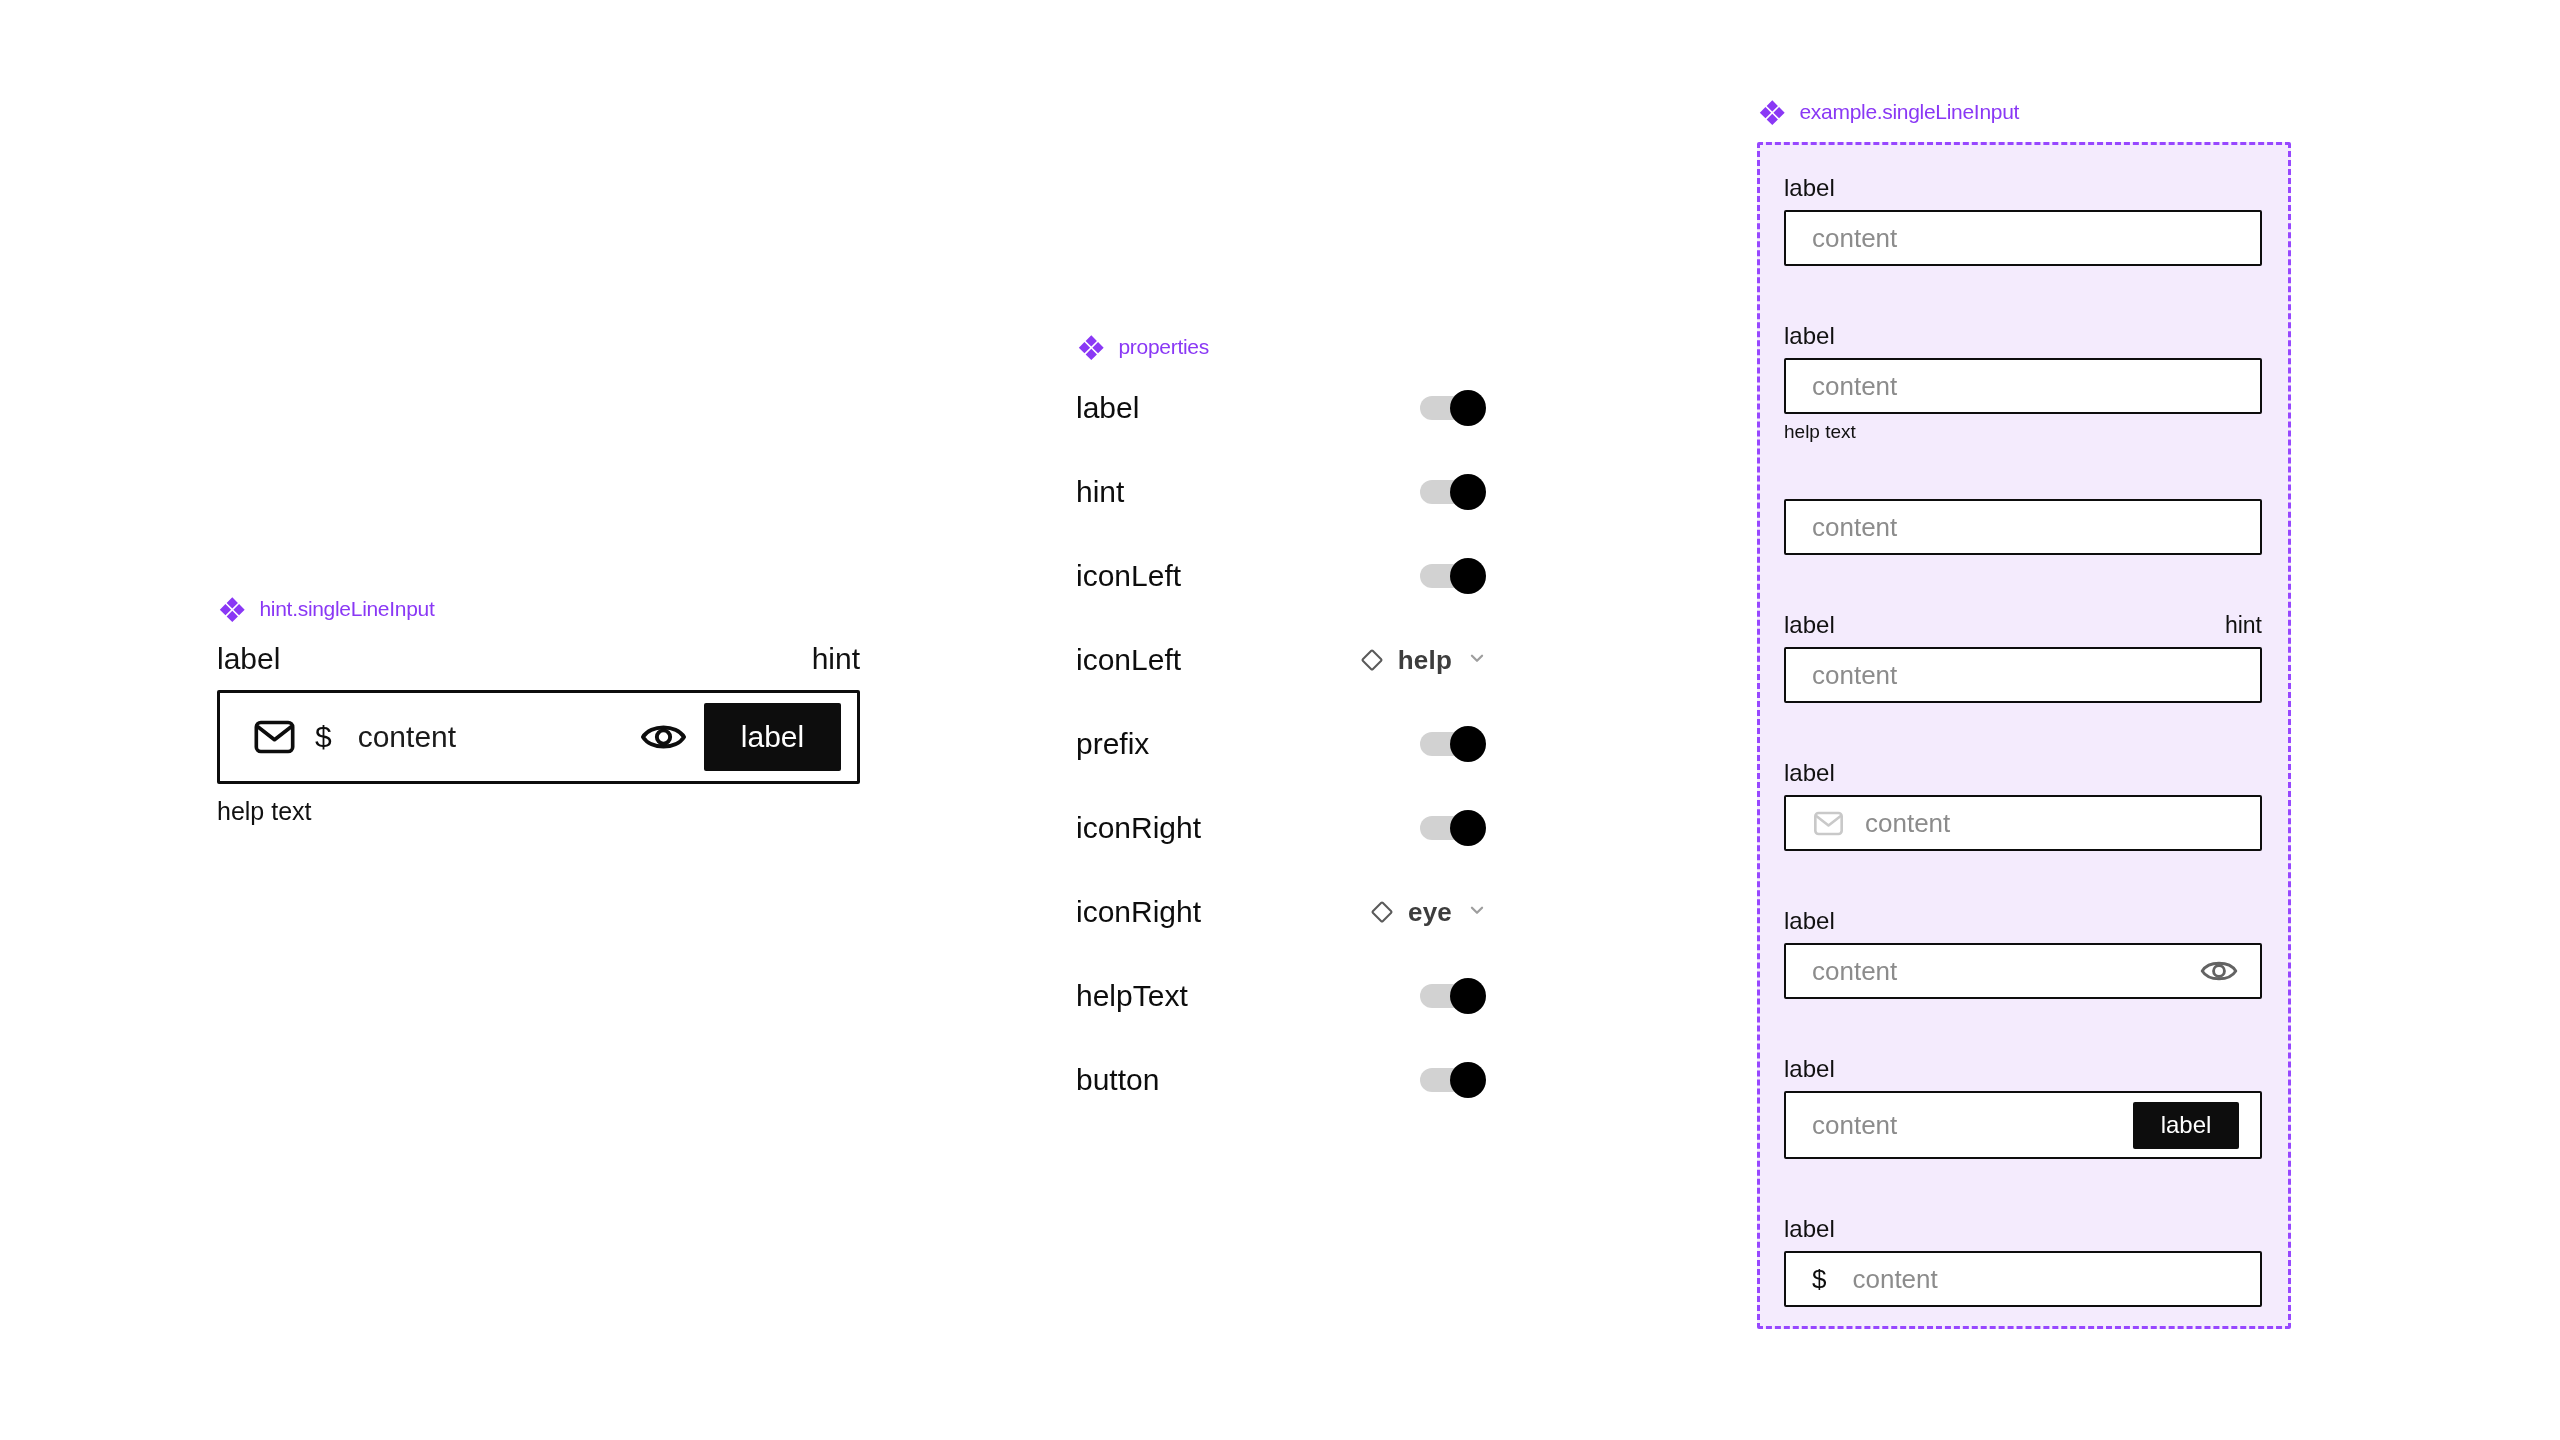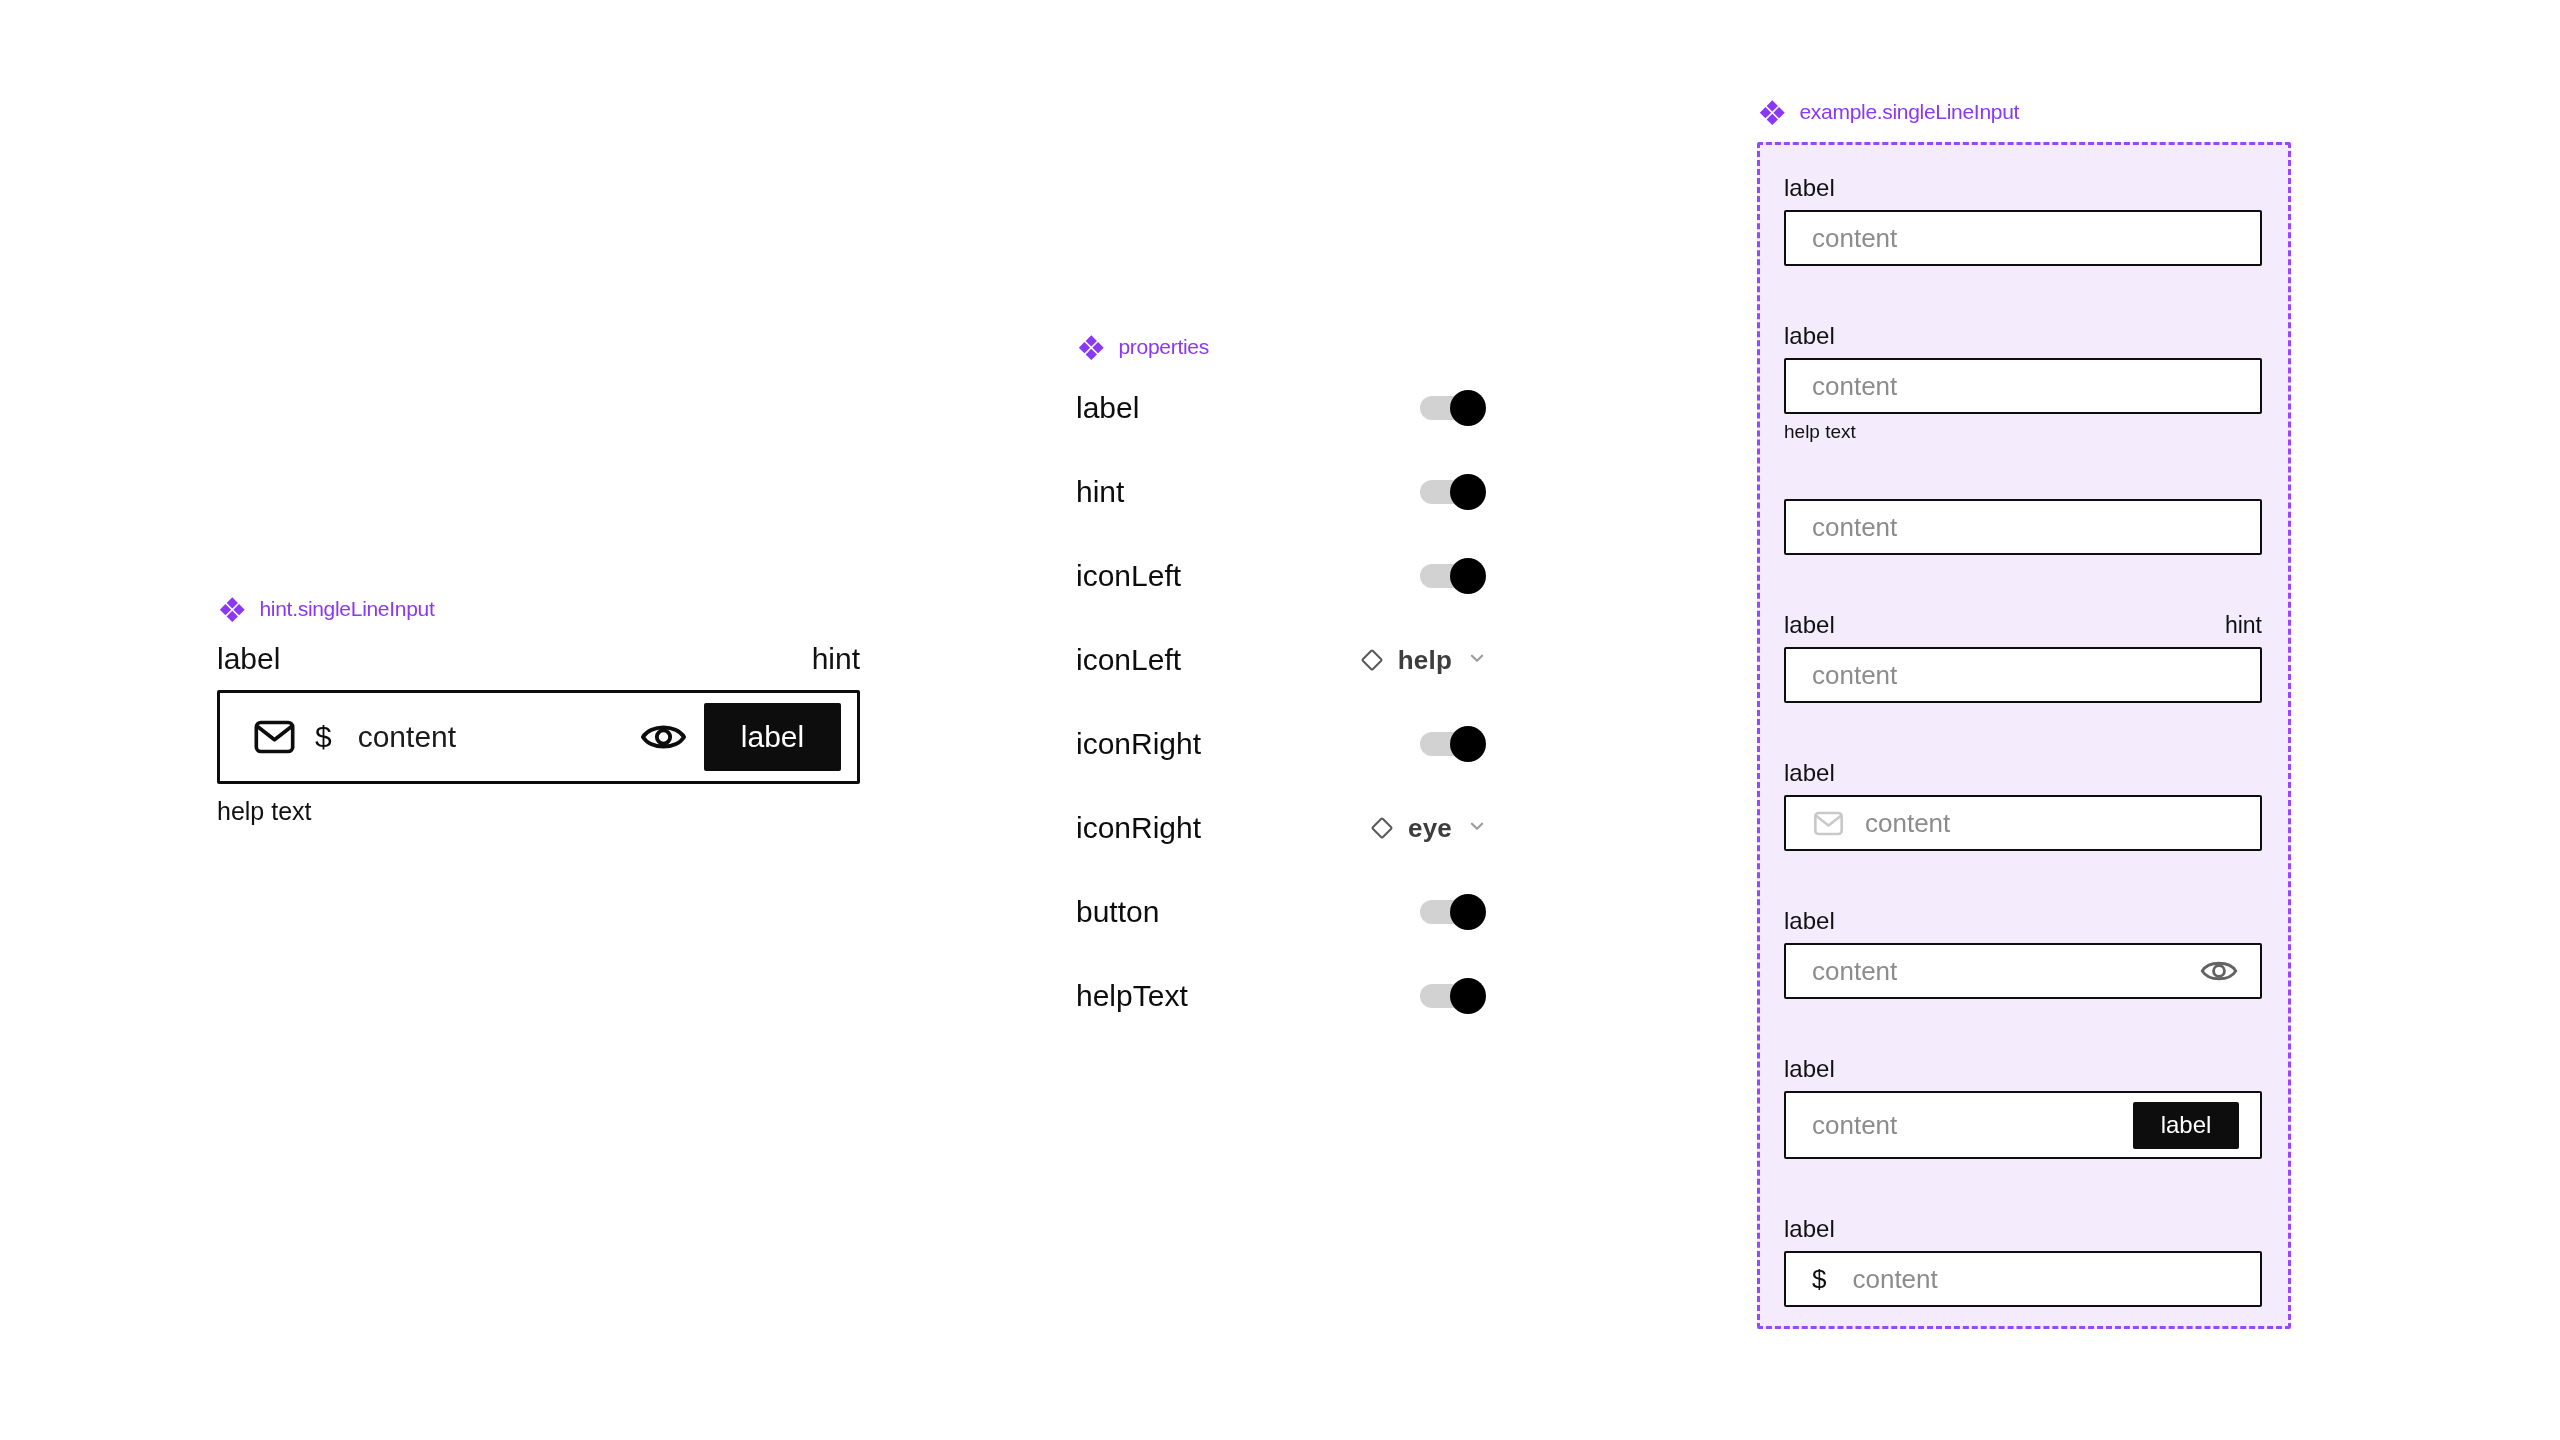"prefix" div.prop-row { html: none -> <div> <span>prefix</span> <div> <div></div> <div></div> </div> </div> }
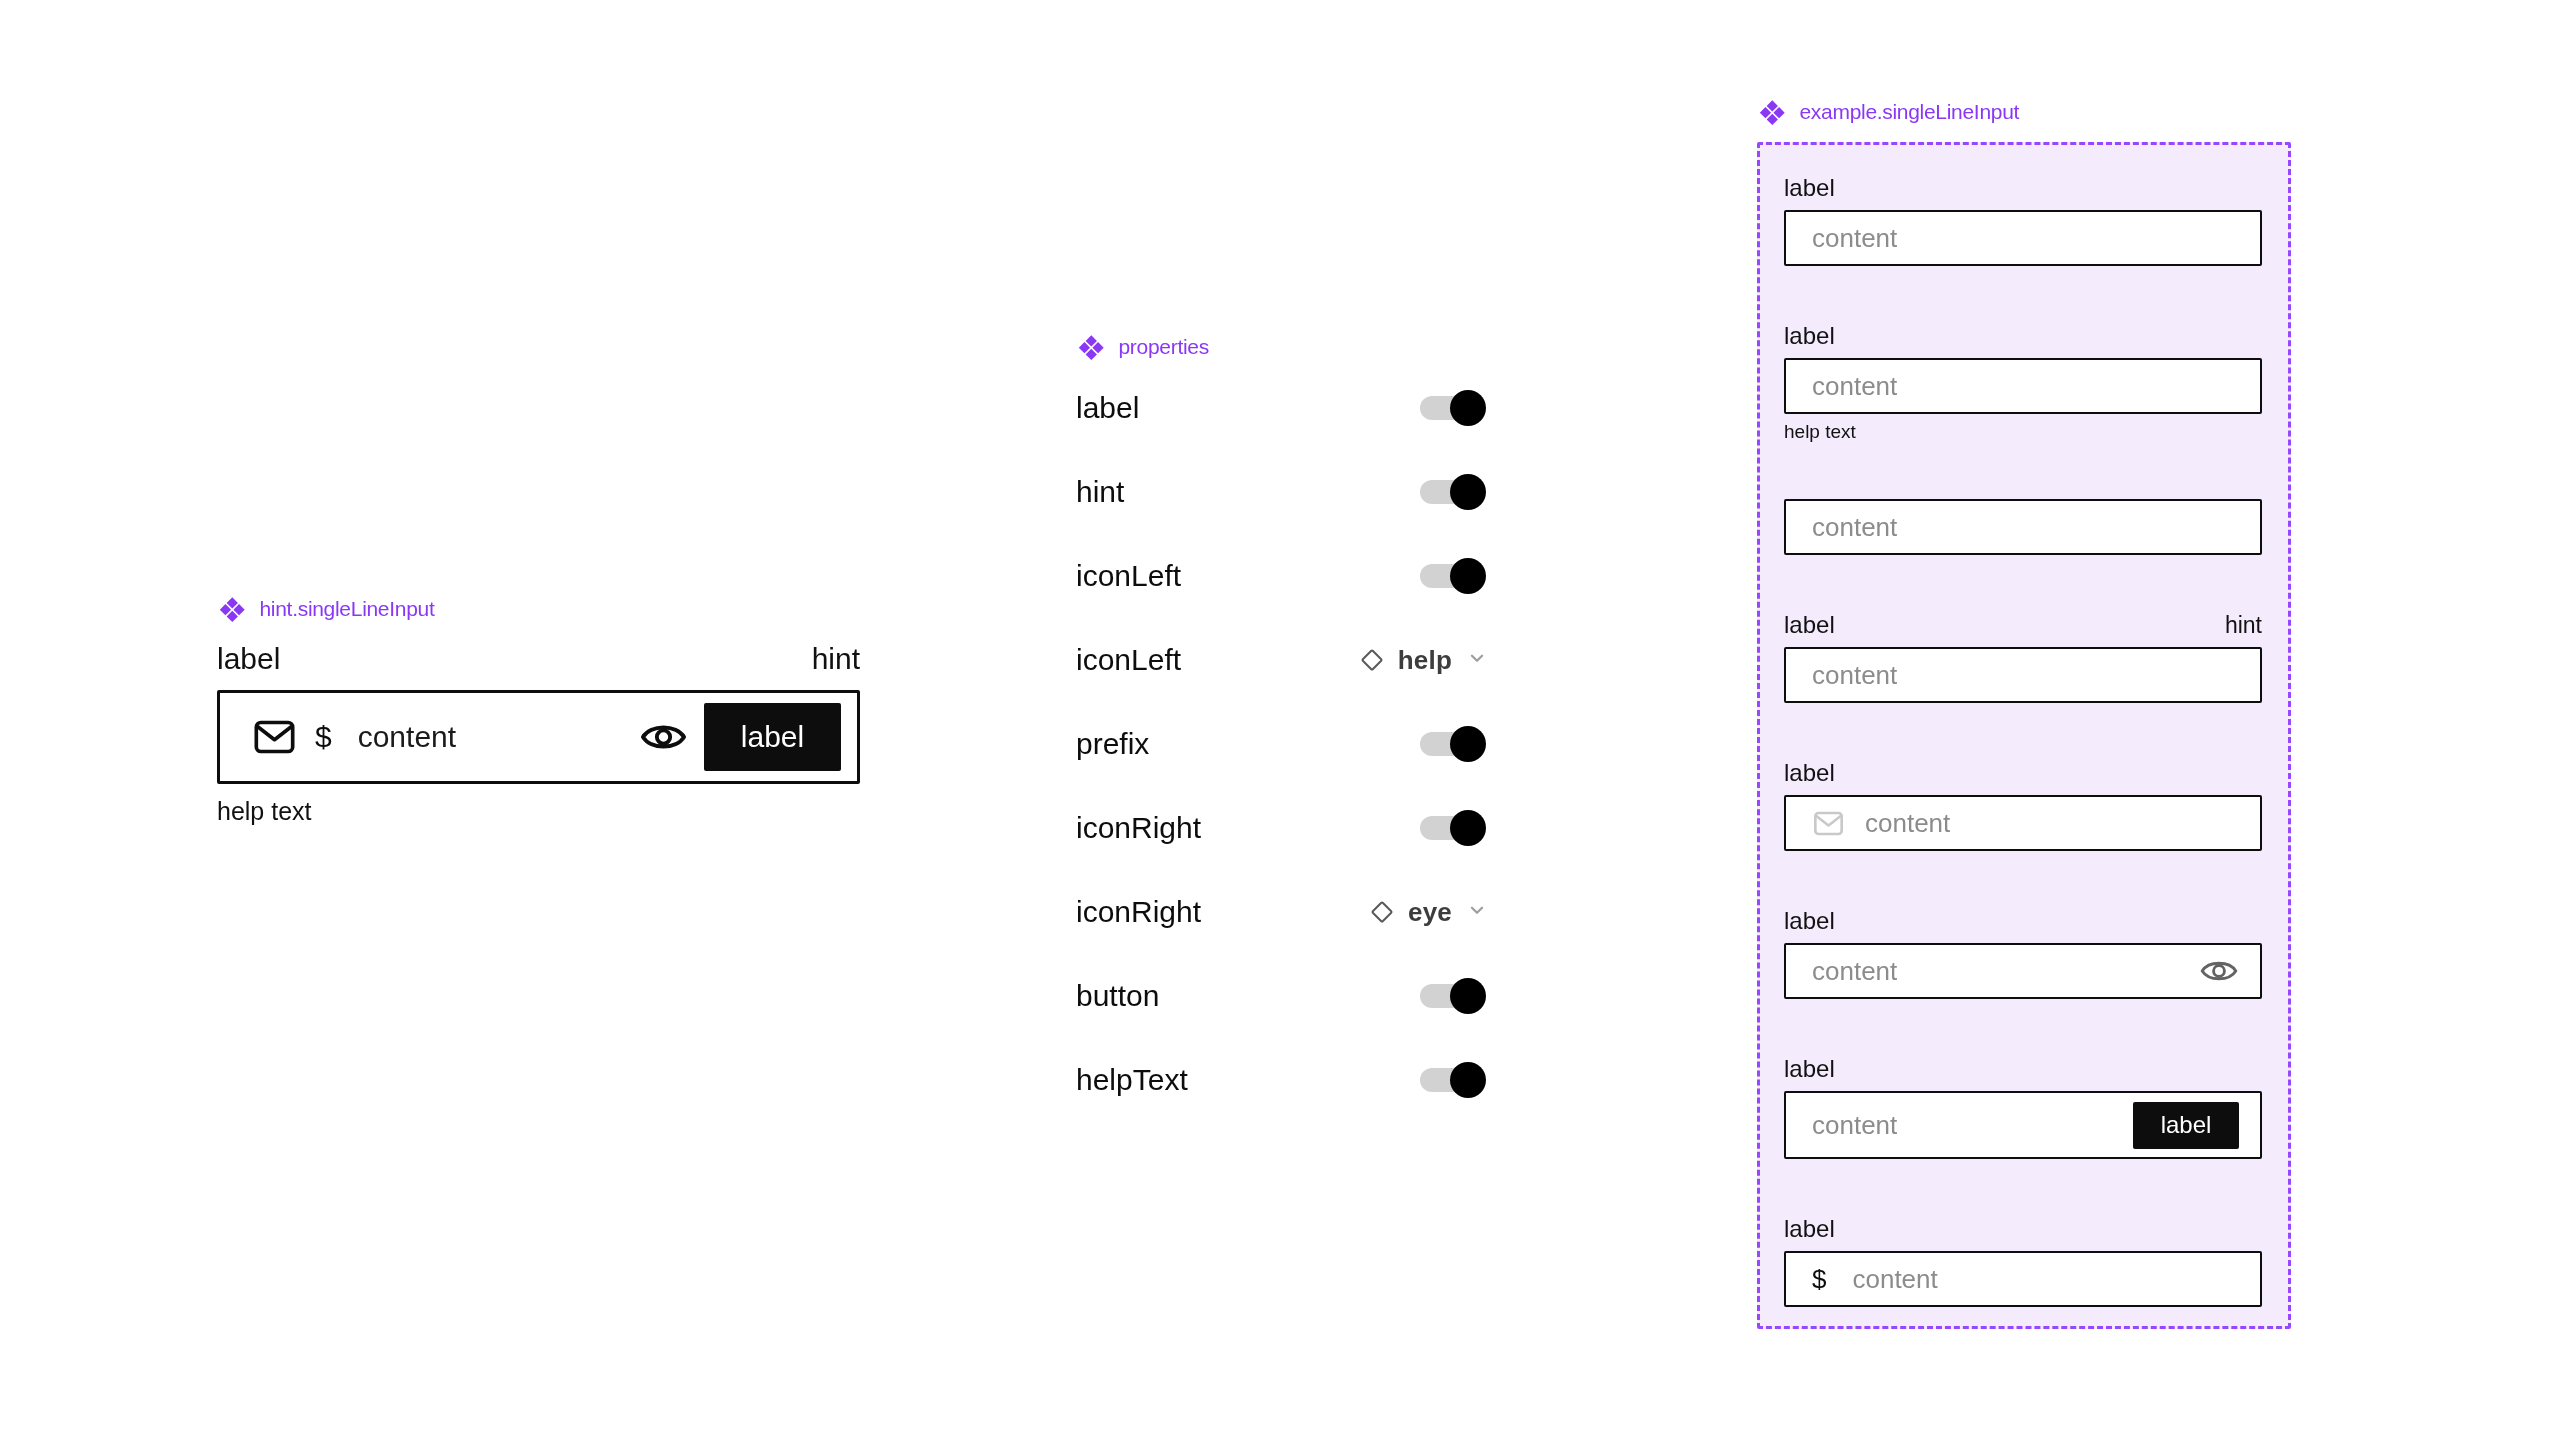"button" div.prop-row { order: before "helpText" -> after "helpText" }
